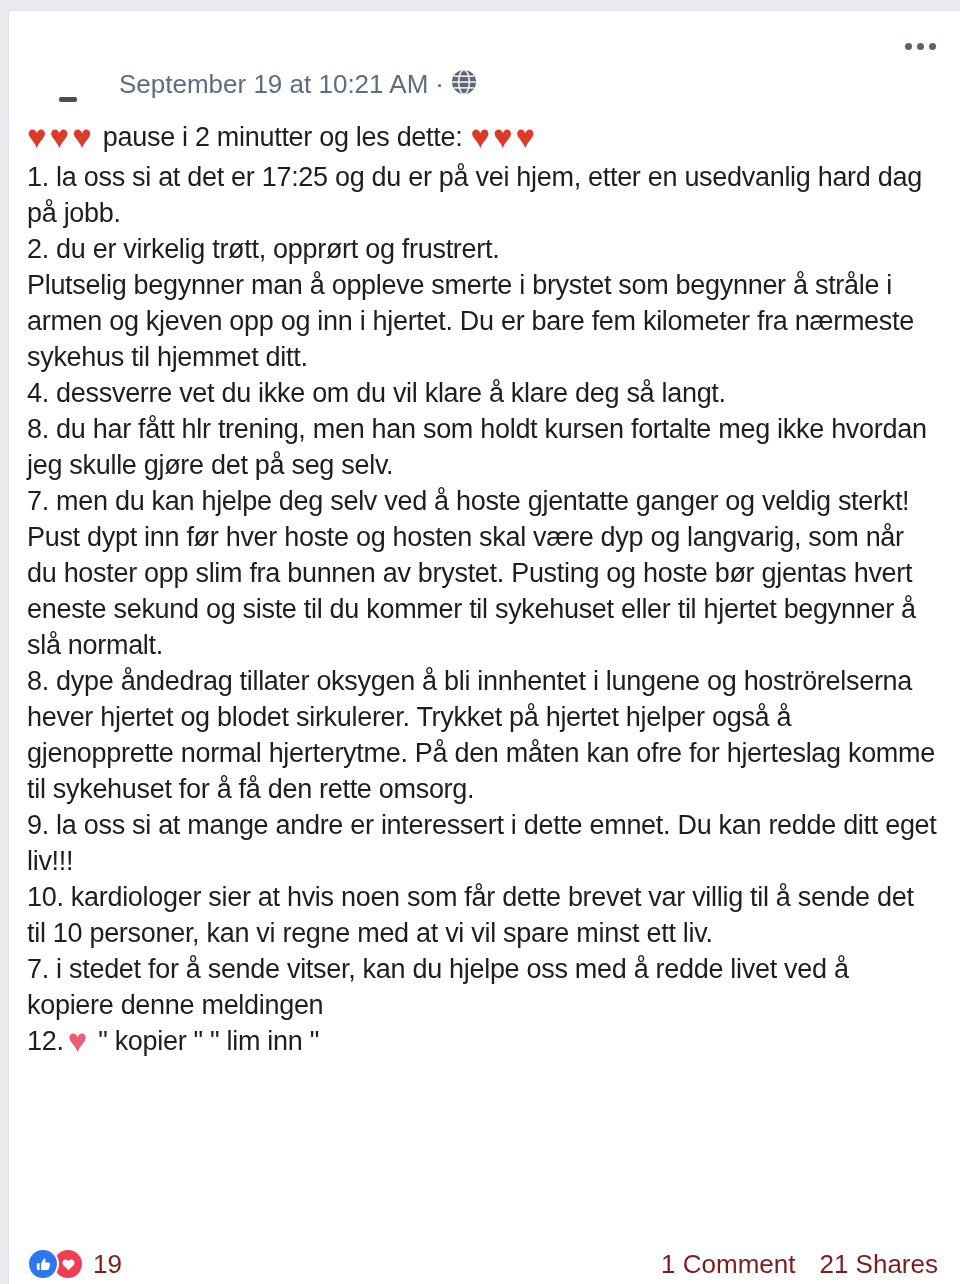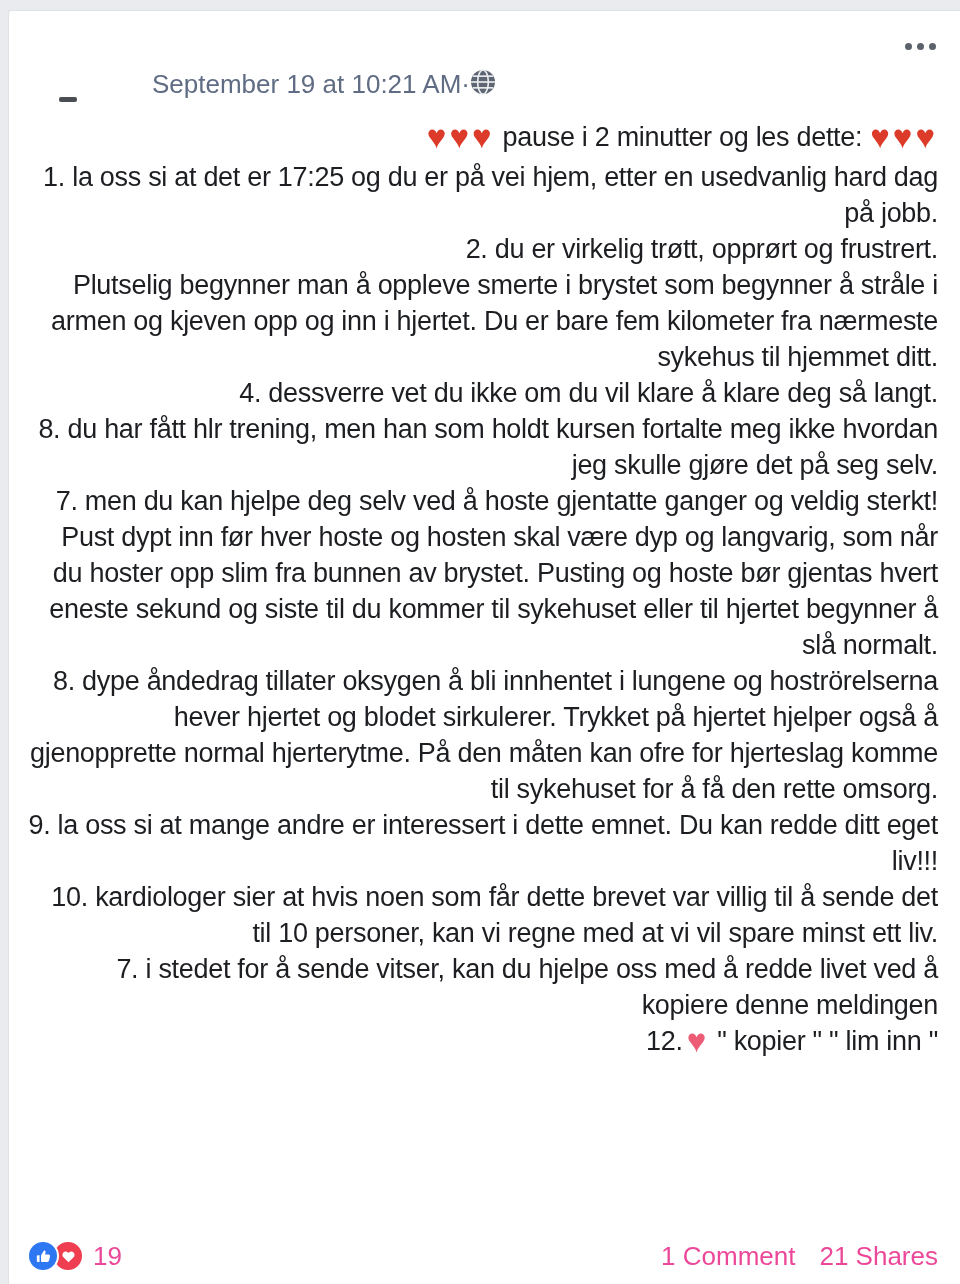"September 19 at 10:21 AM" .timestamp-row { gap: none -> 7px; margin-left: 33px -> none }
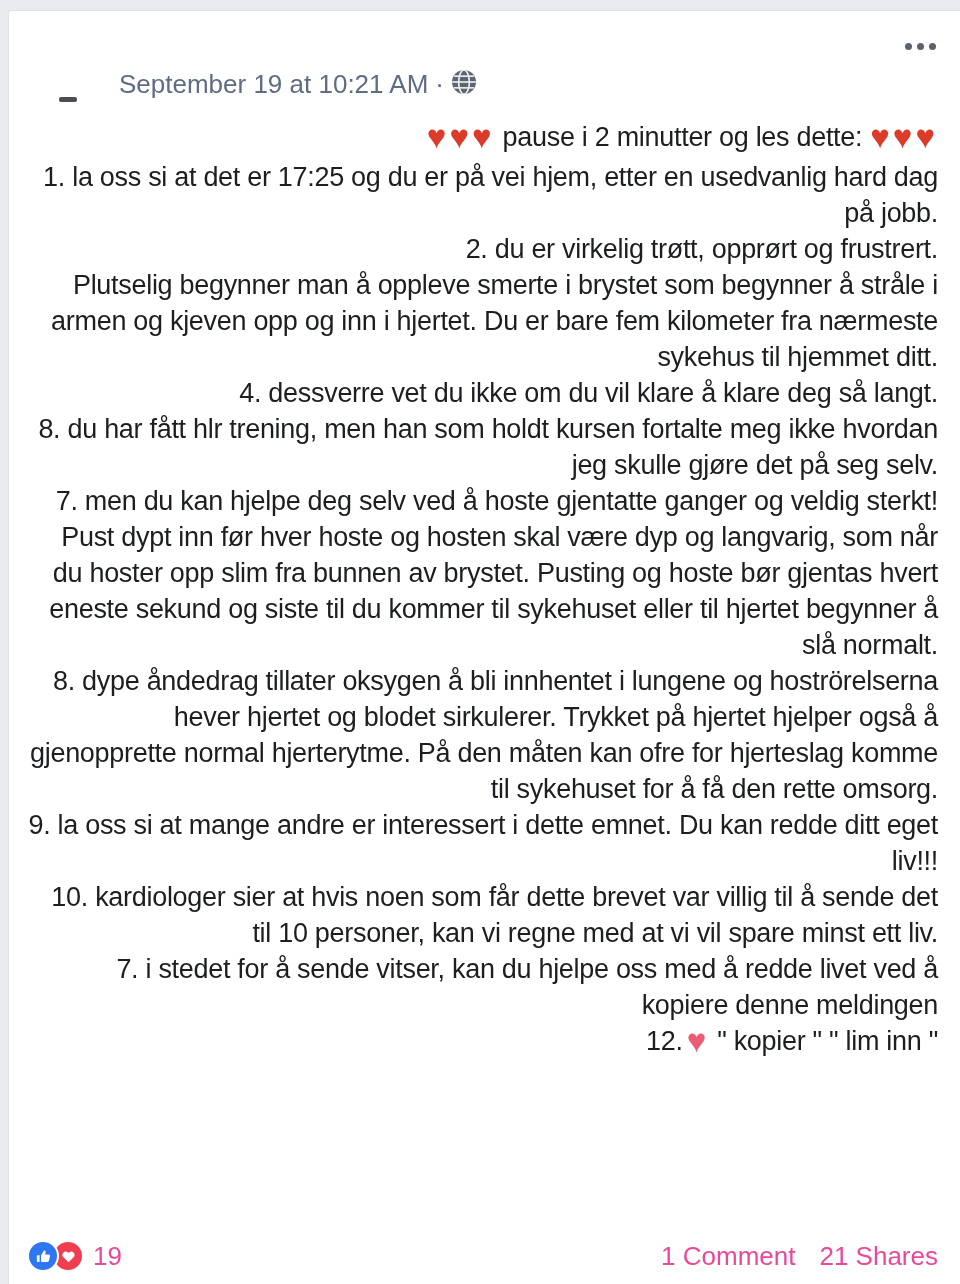"♥♥♥ pause i 2 minutter" .post-content { text-align: right -> none }
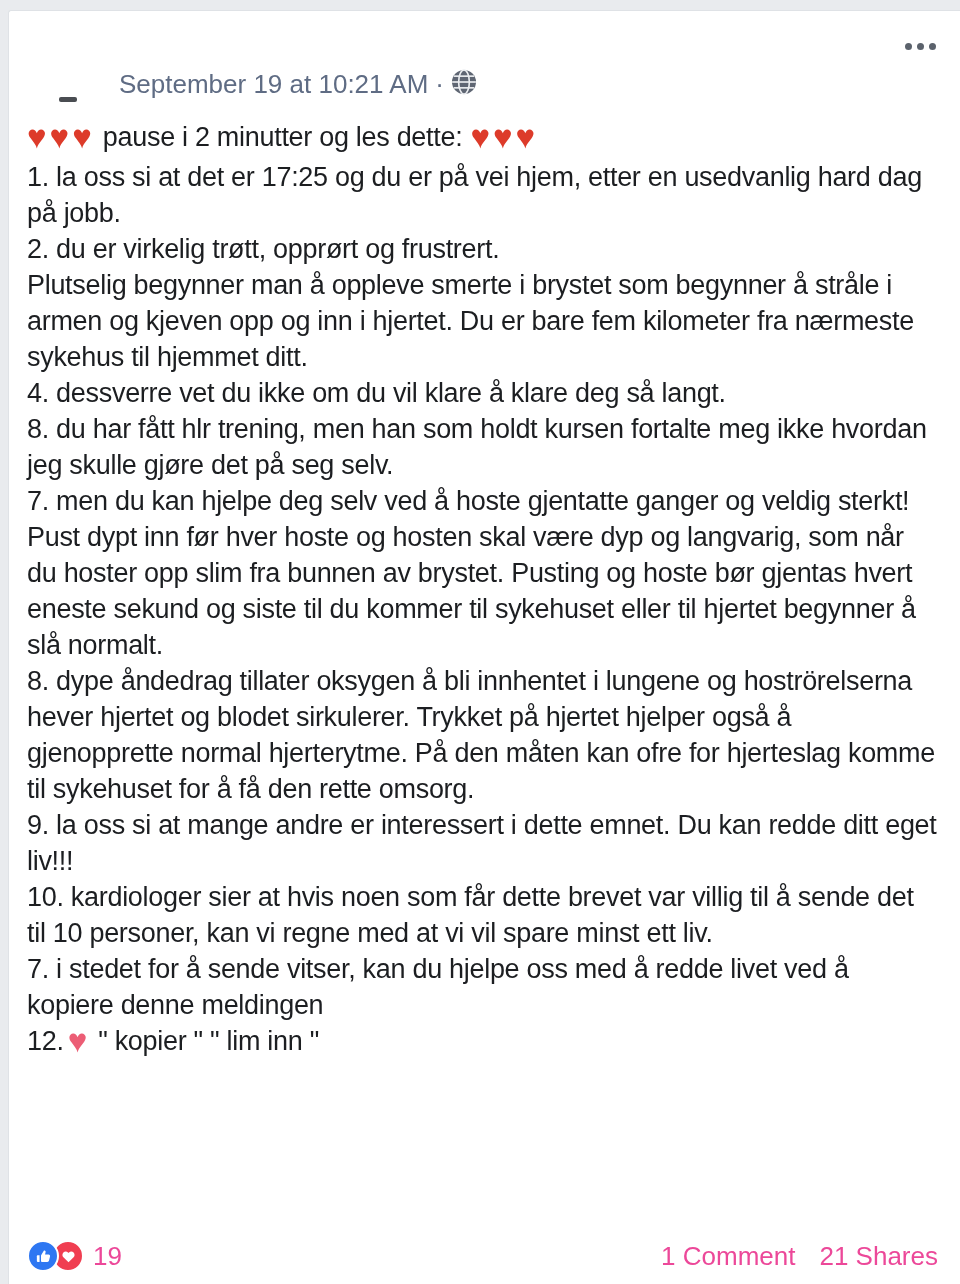"19" .post-footer { bottom: 12px -> 4px; color: #ec4899 -> #7f1d1d }
